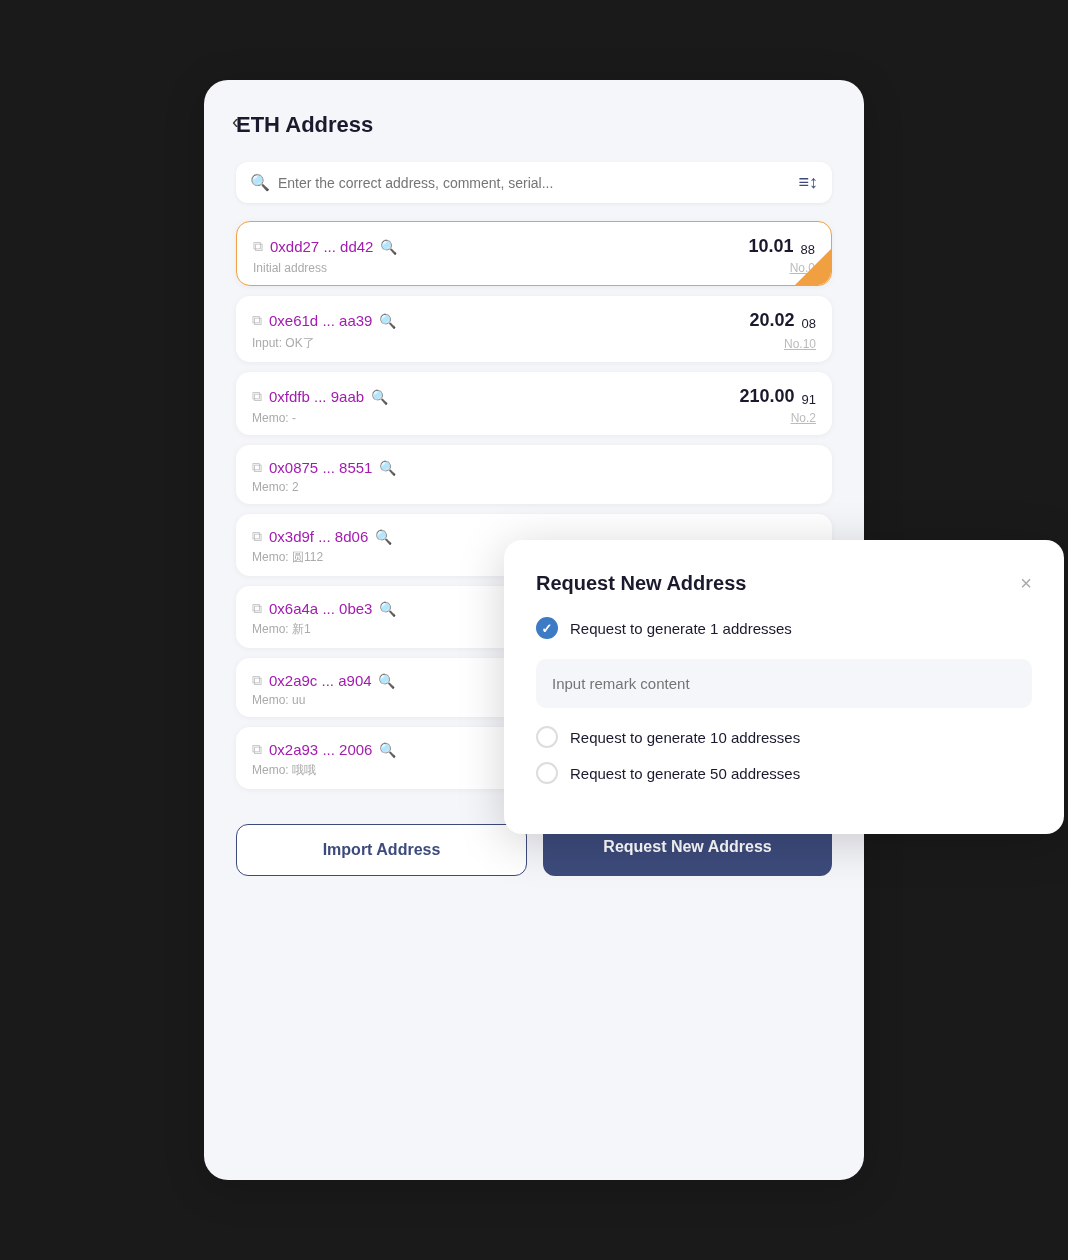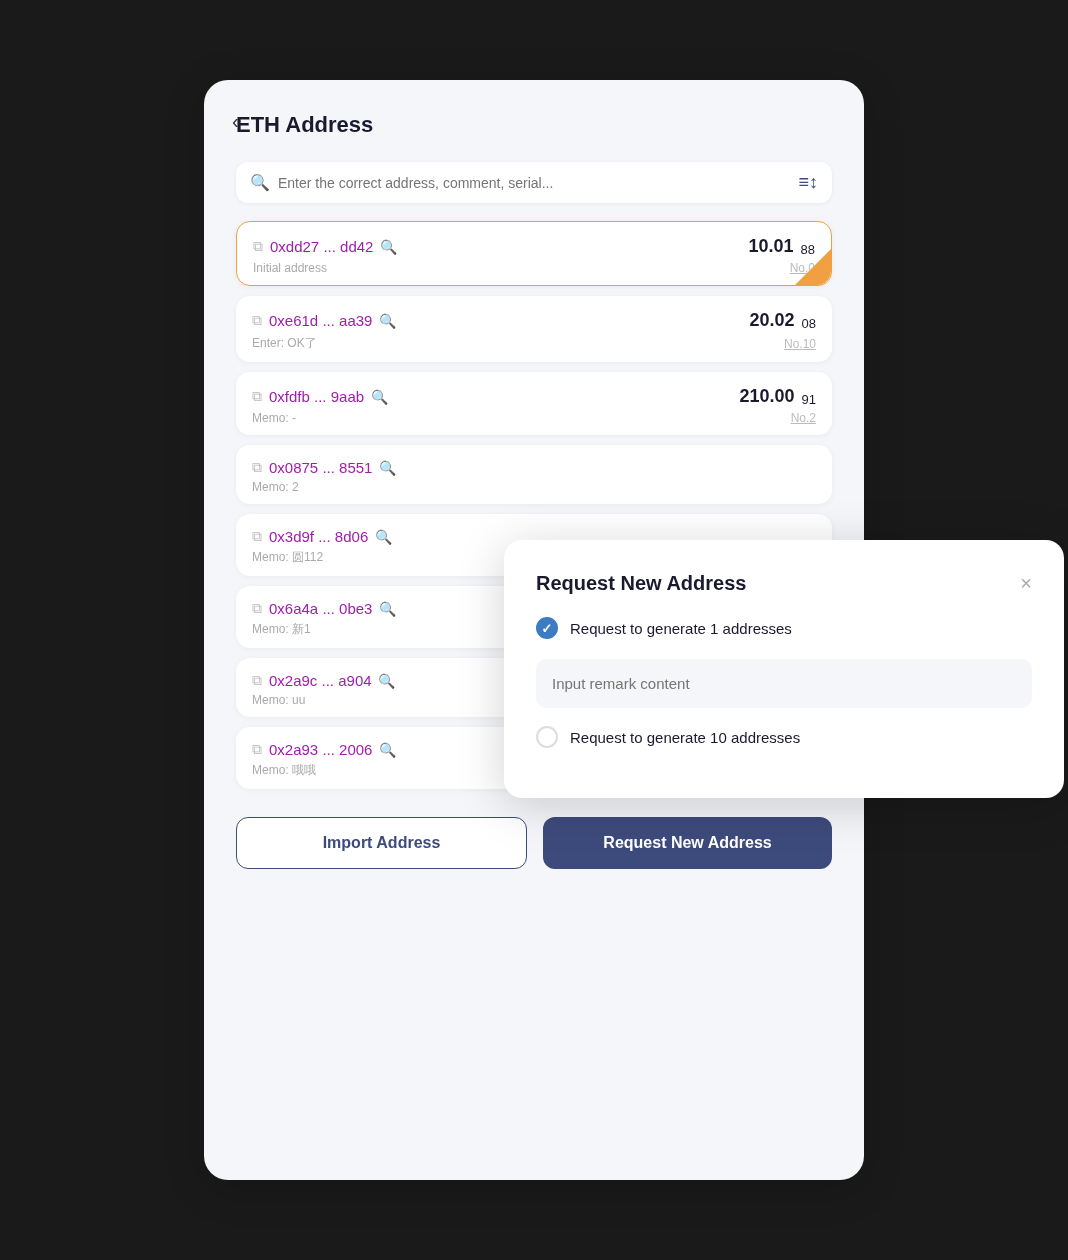"Enter: OK了" span.memo-text { text: Enter -> Input }
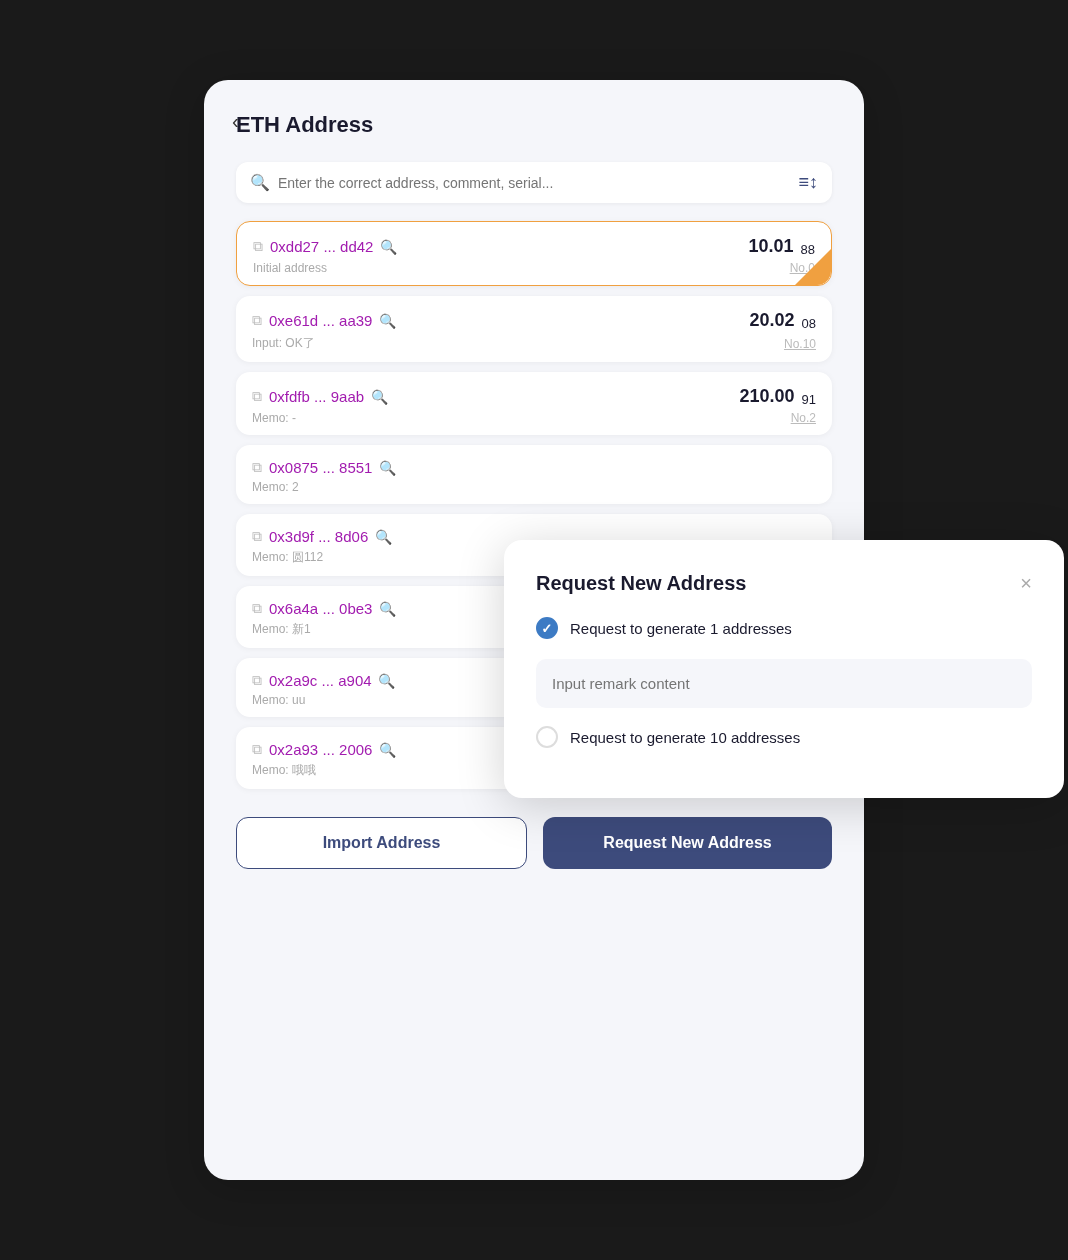"Request to generate 50 addresses" div.radio-option { html: none -> <div> <div></div> <span>Request to generate 50 addresses</span> </div> }
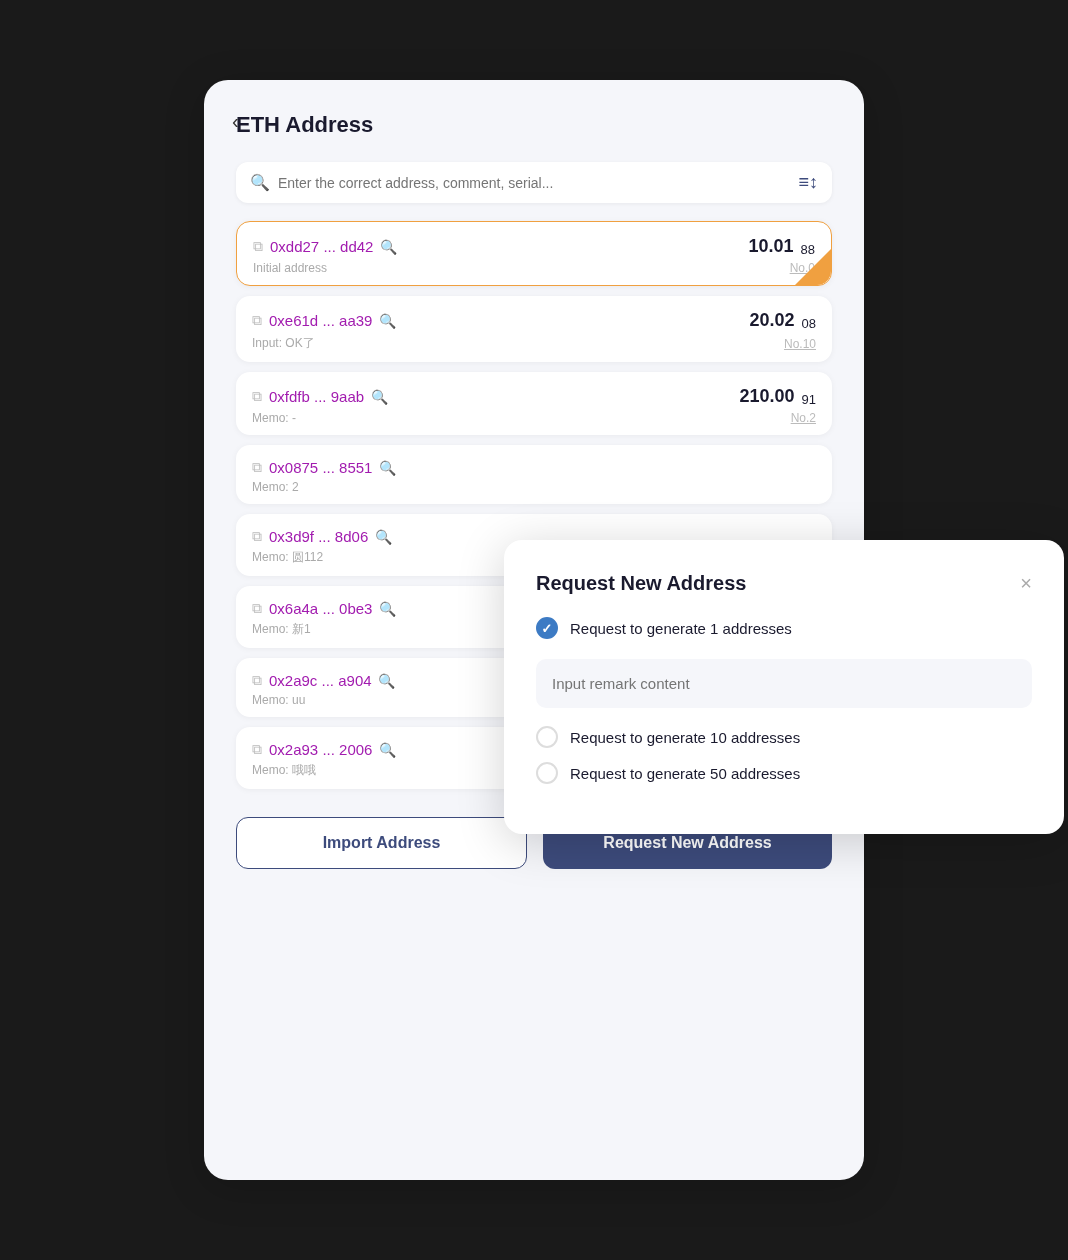"Import Address" .btn-import { margin-top: none -> 7px }
